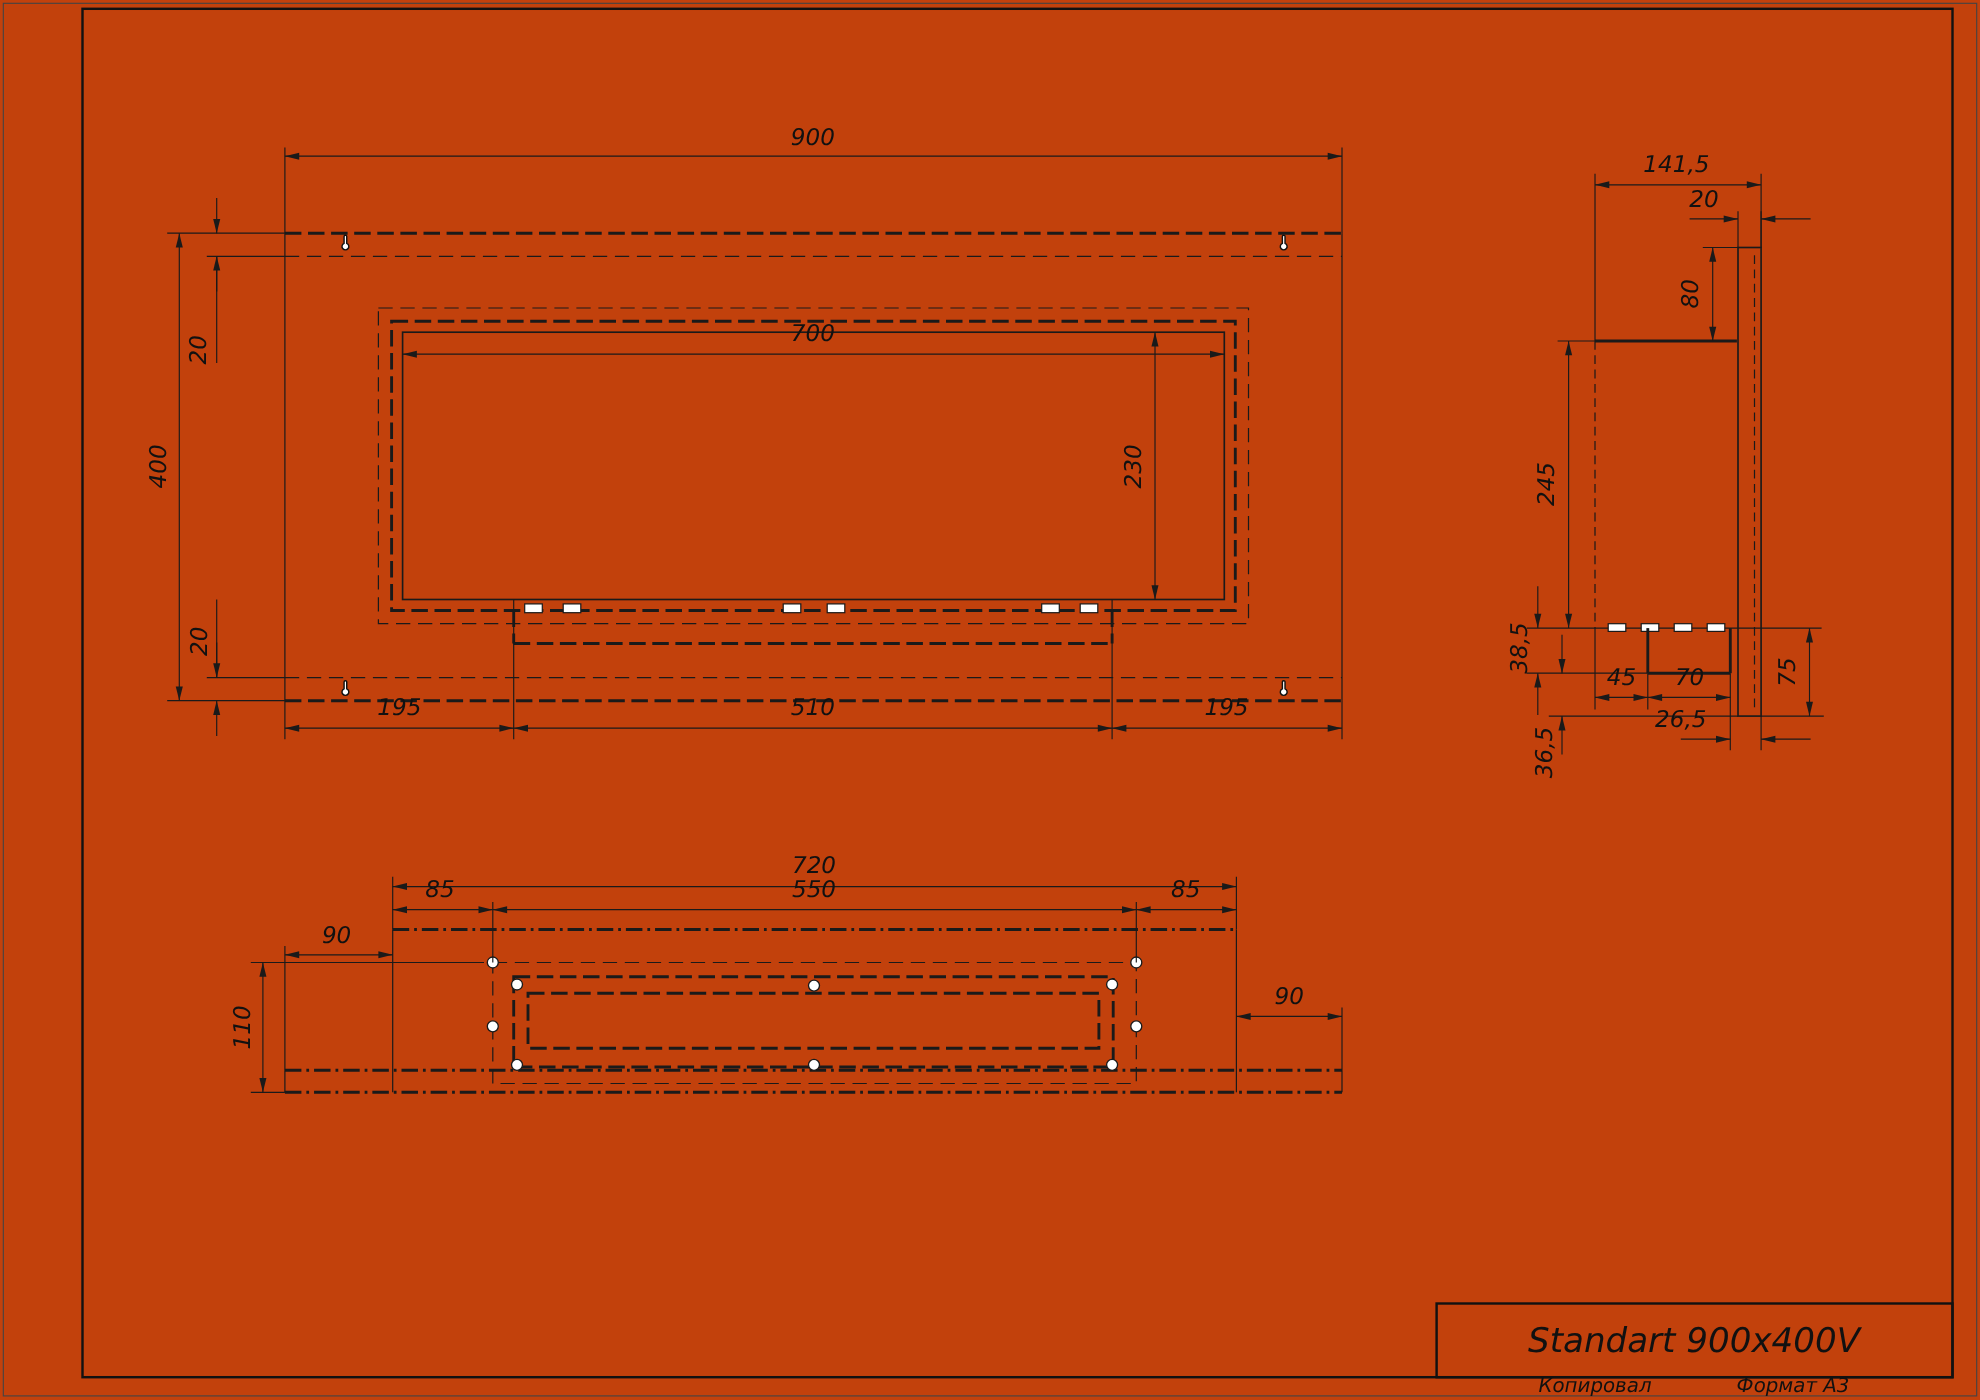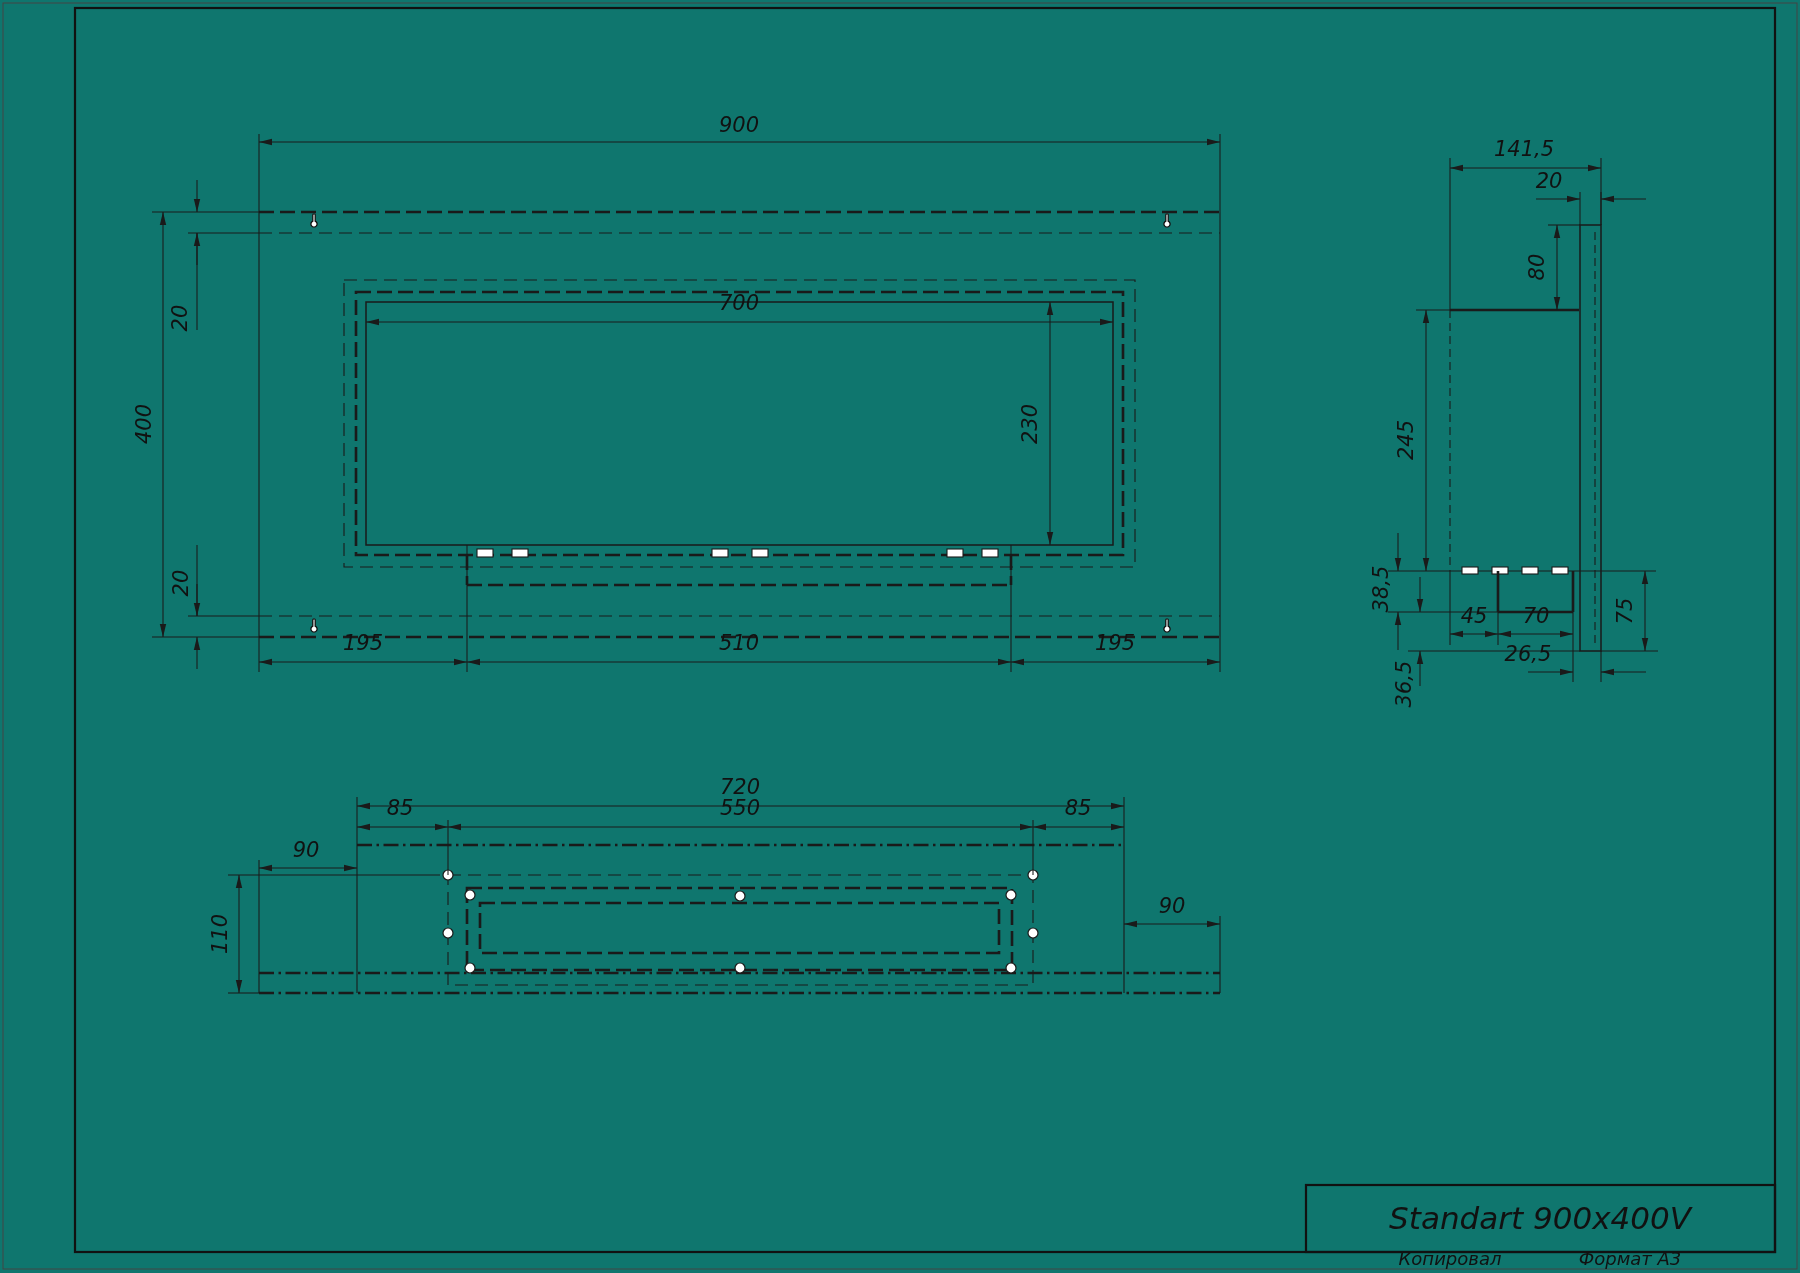"900" .sheet { background: #0f766e -> #c2410c }
